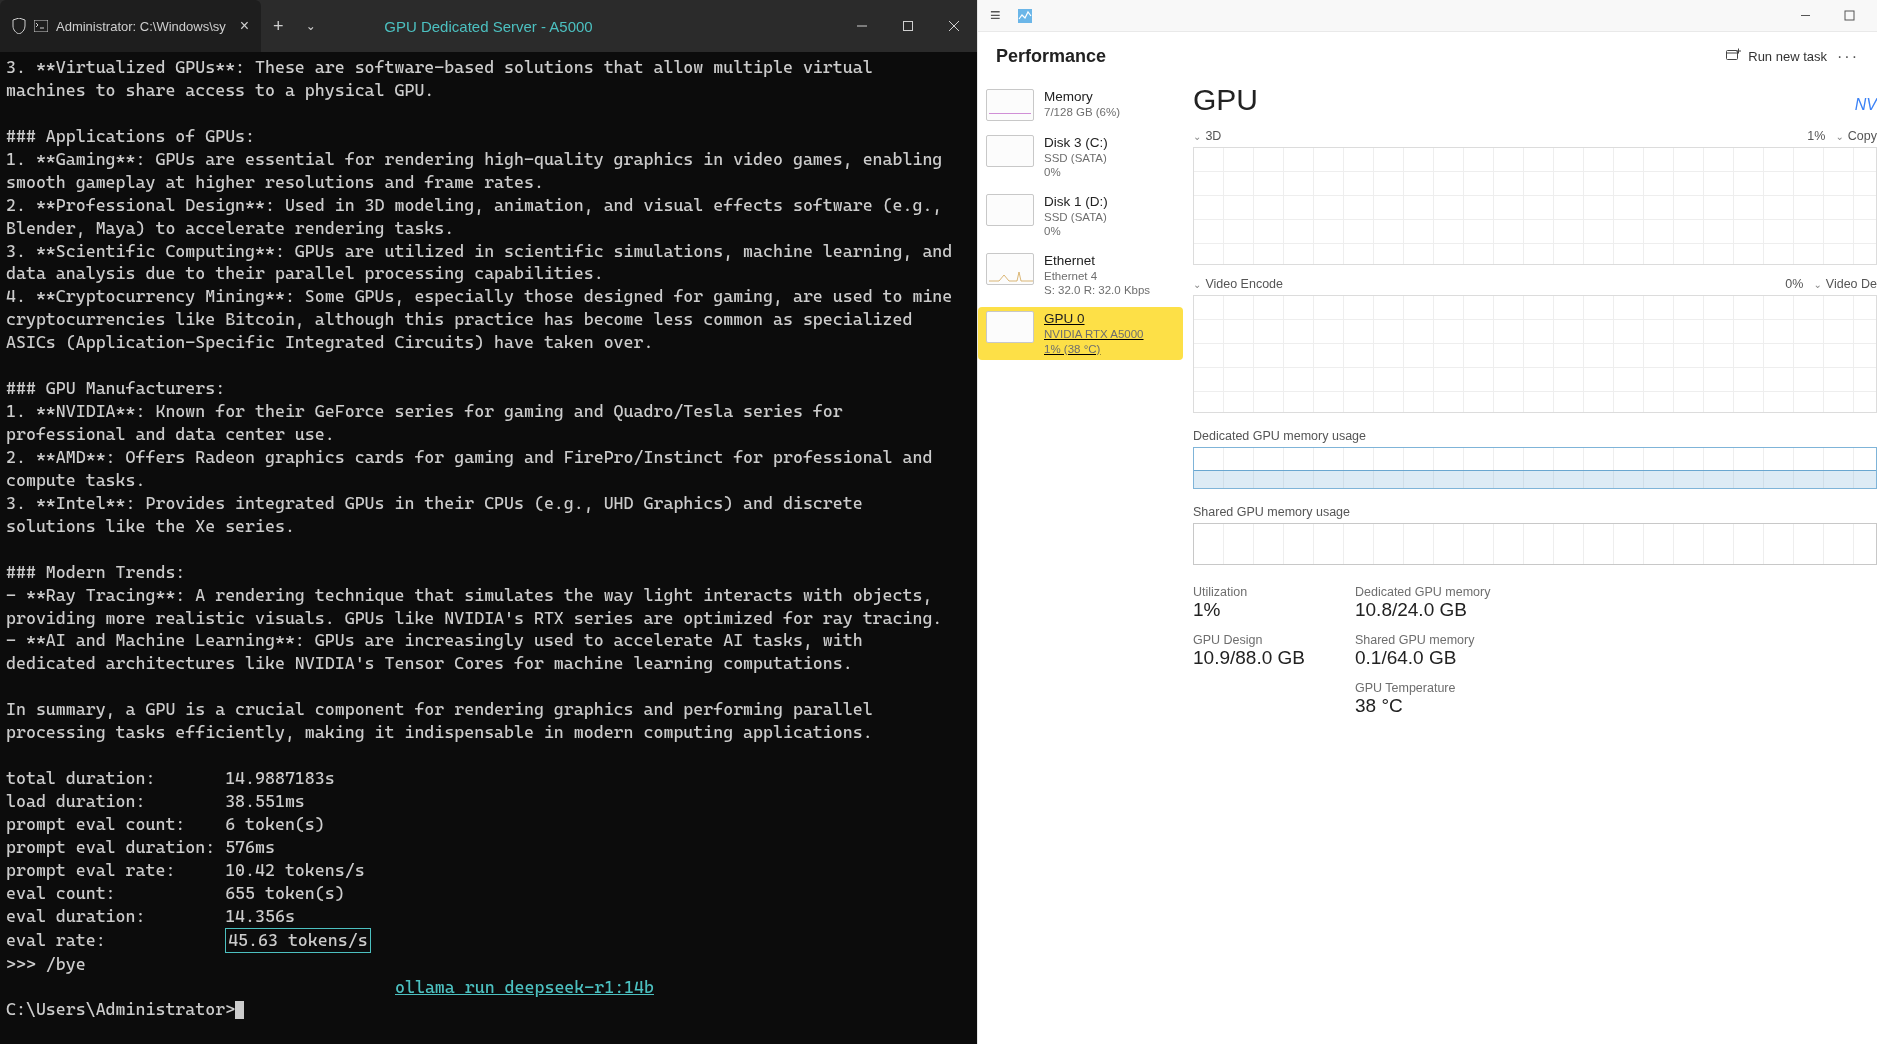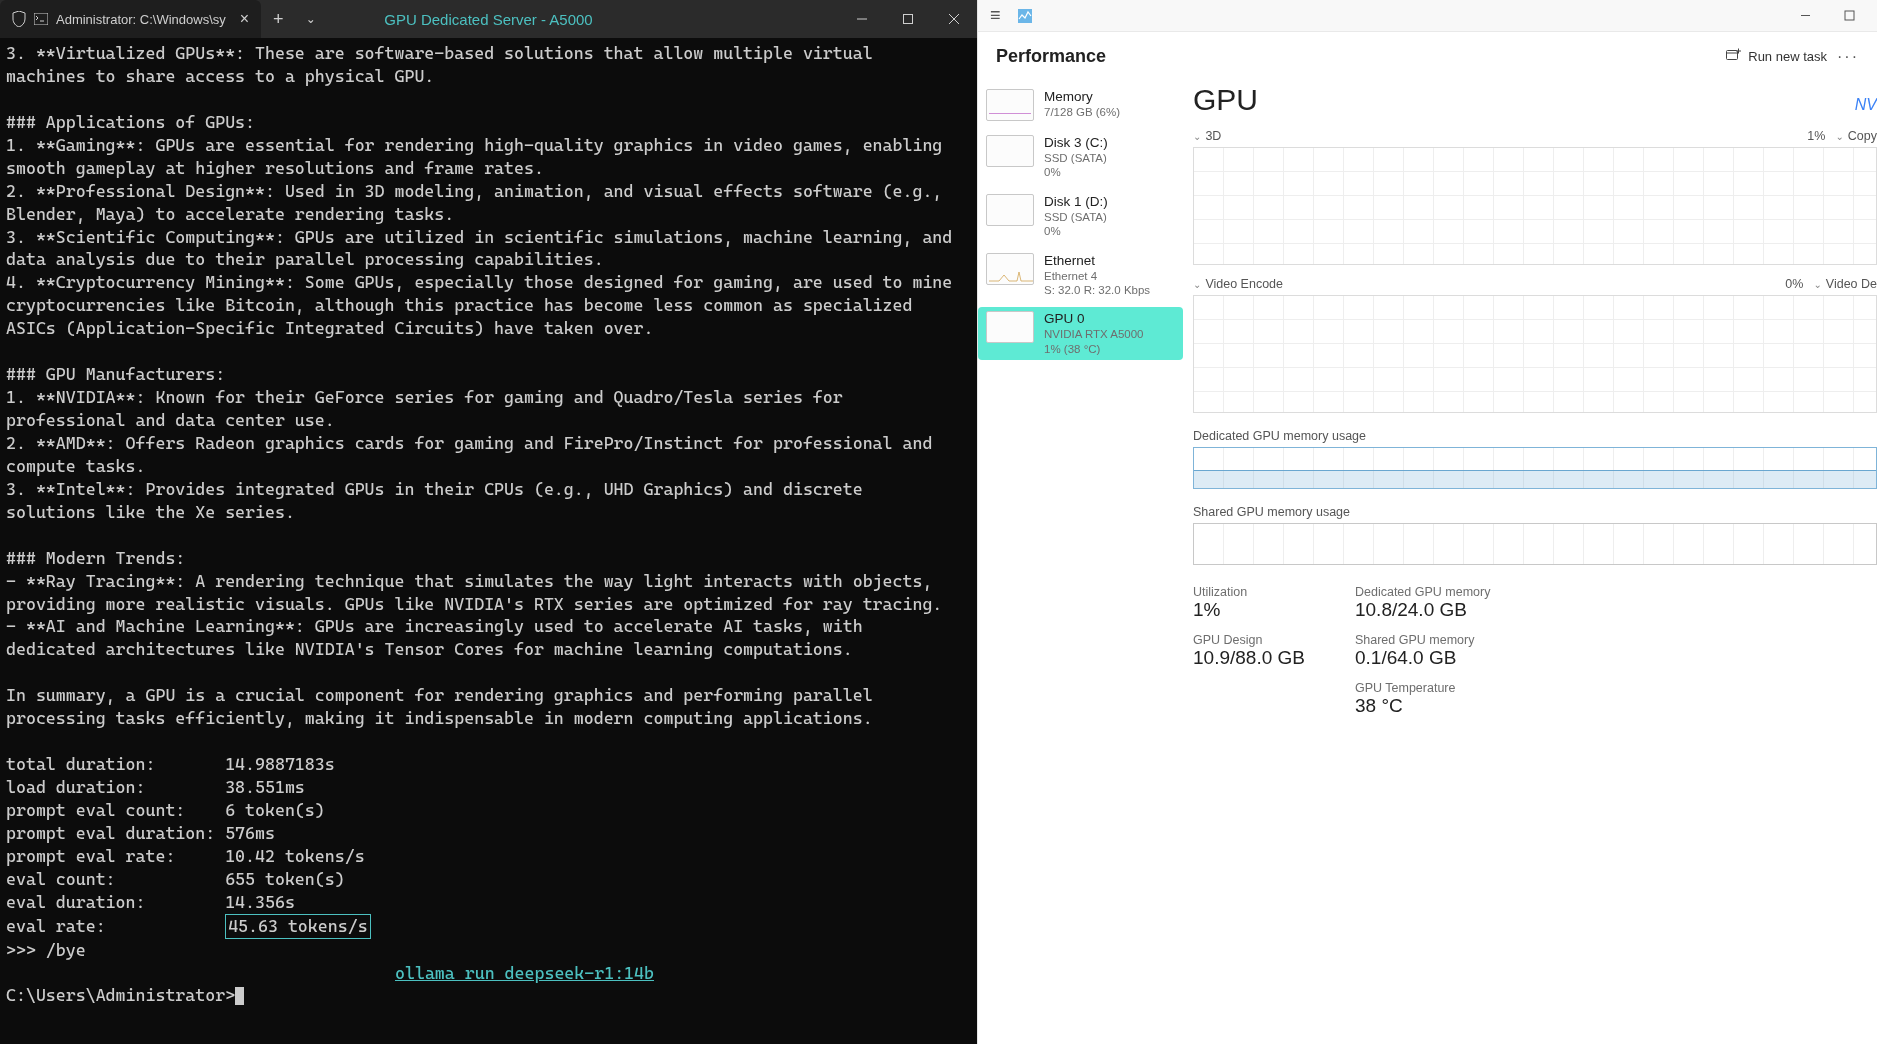"Administrator: C:\Windows\sy" .titlebar { height: 38px -> 52px }
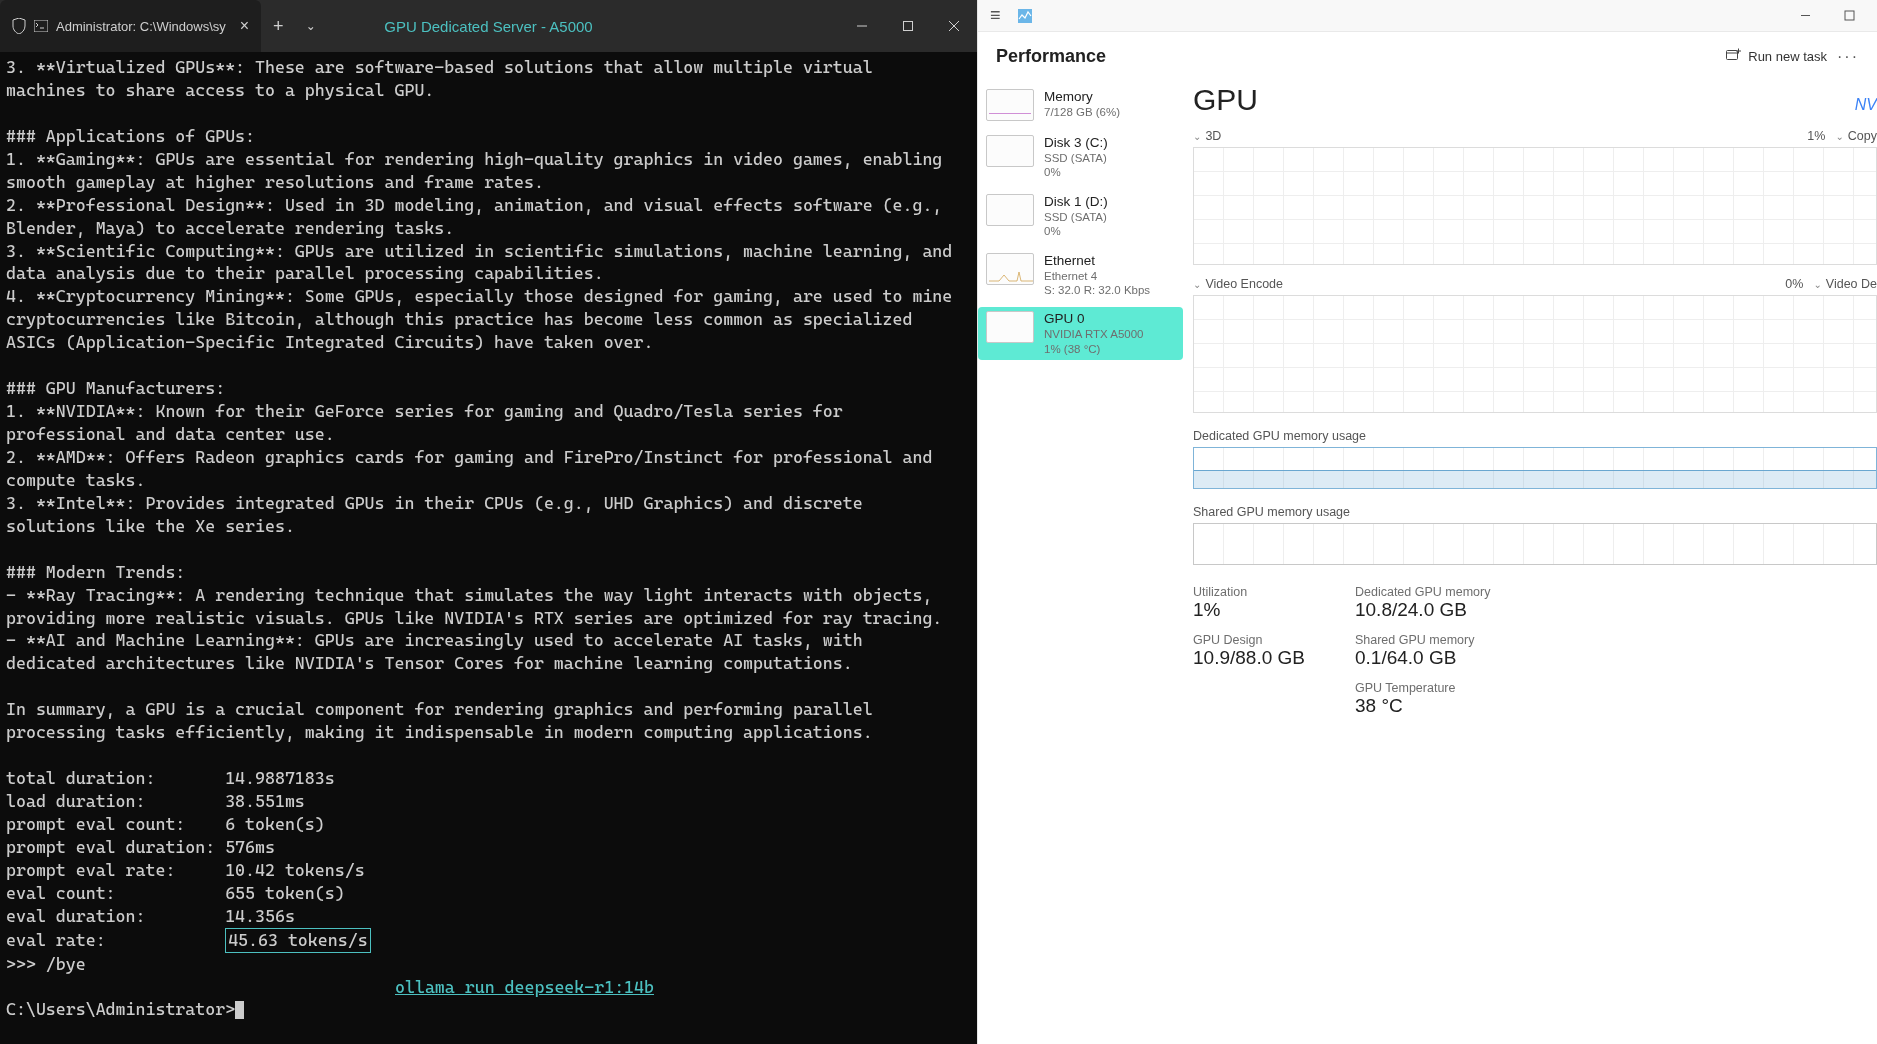"GPU 0" .side-item.selected { background: #5eead4 -> #fde047; text-decoration: none -> underline }
